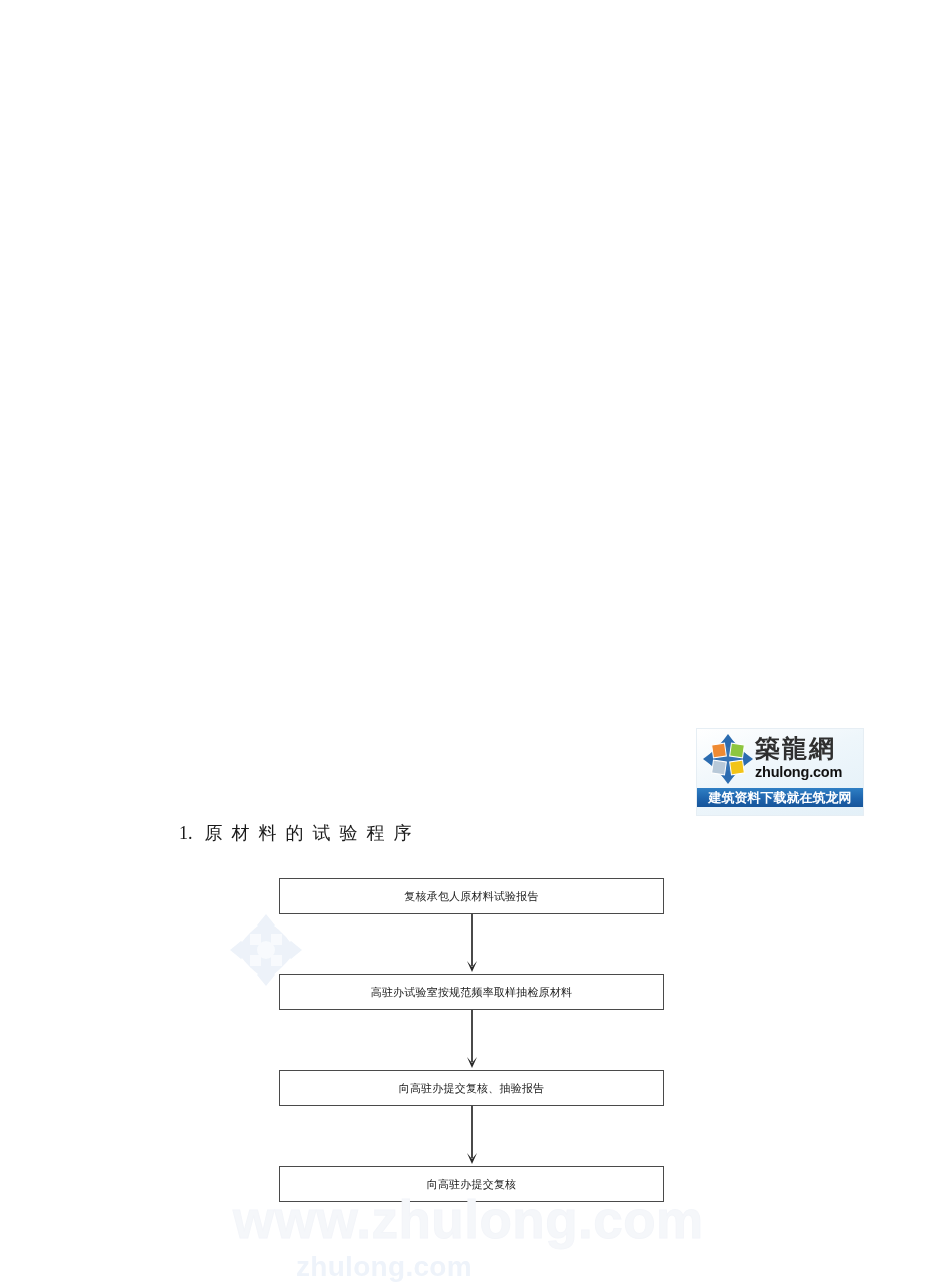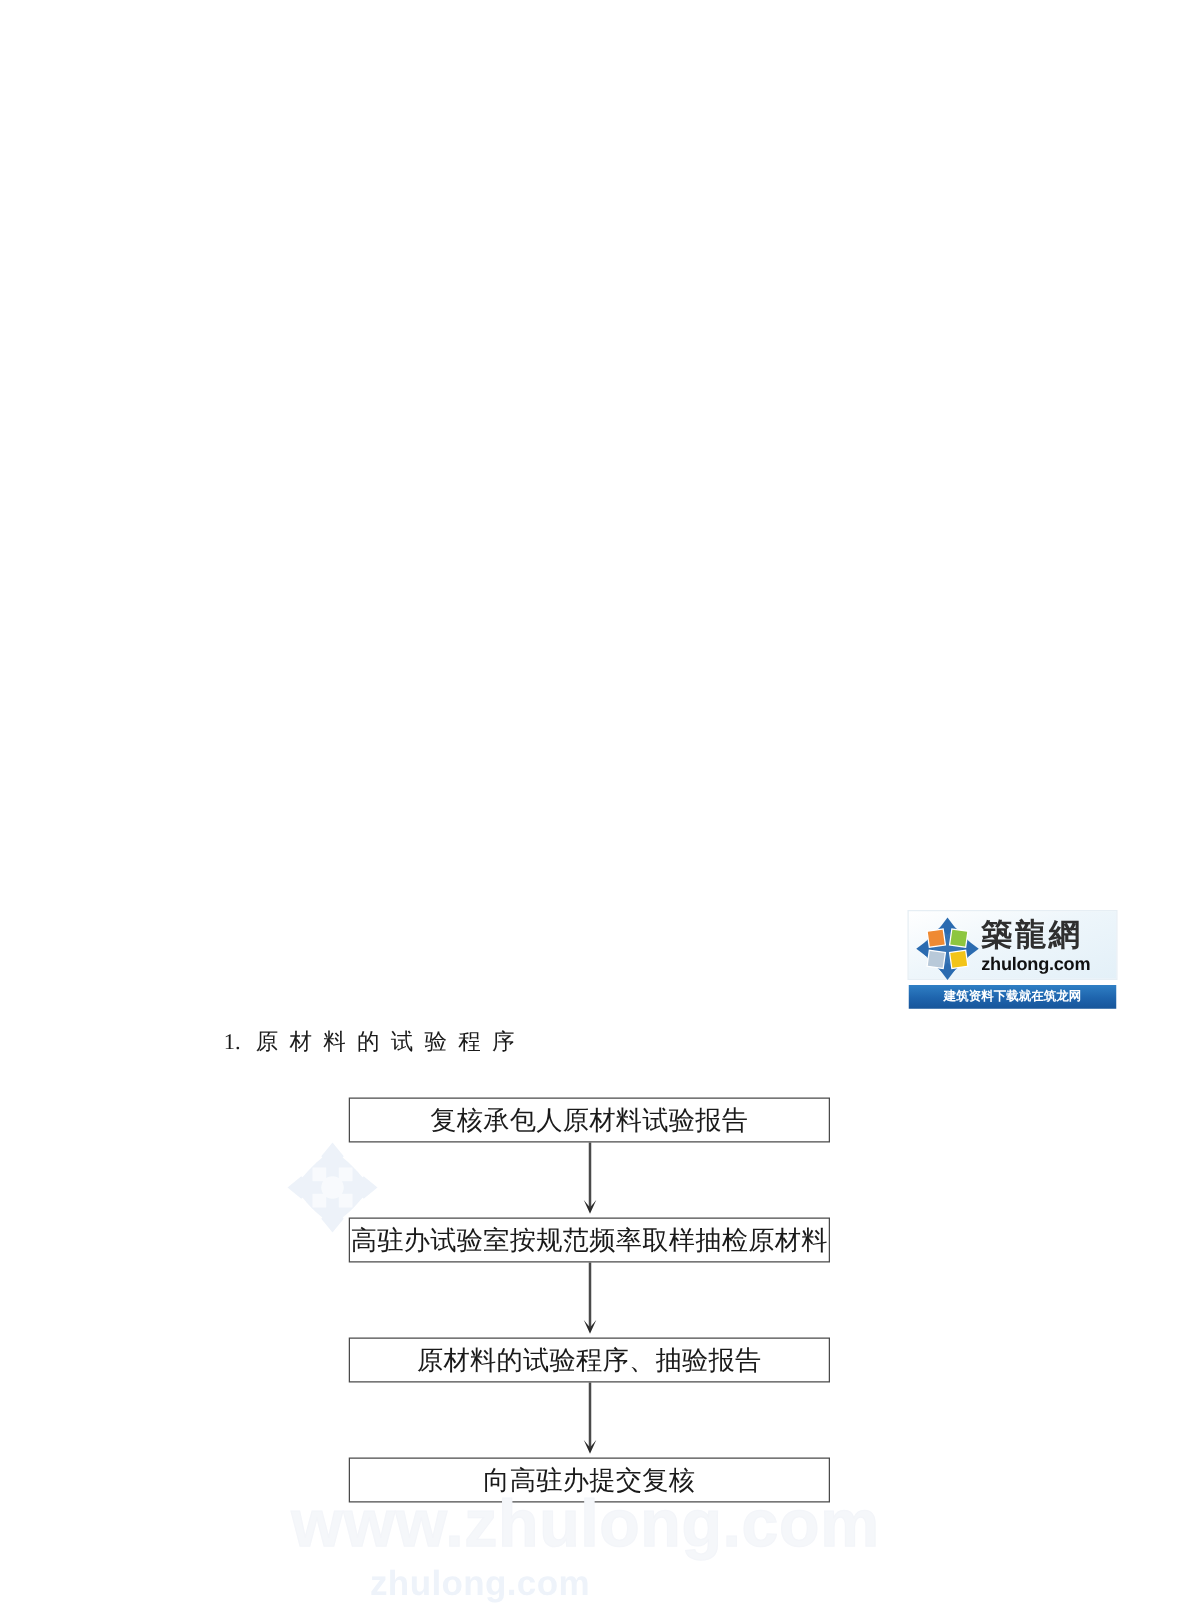"築龍網" .logo-block { height: 56px -> 88px; left: 726px -> 696px }
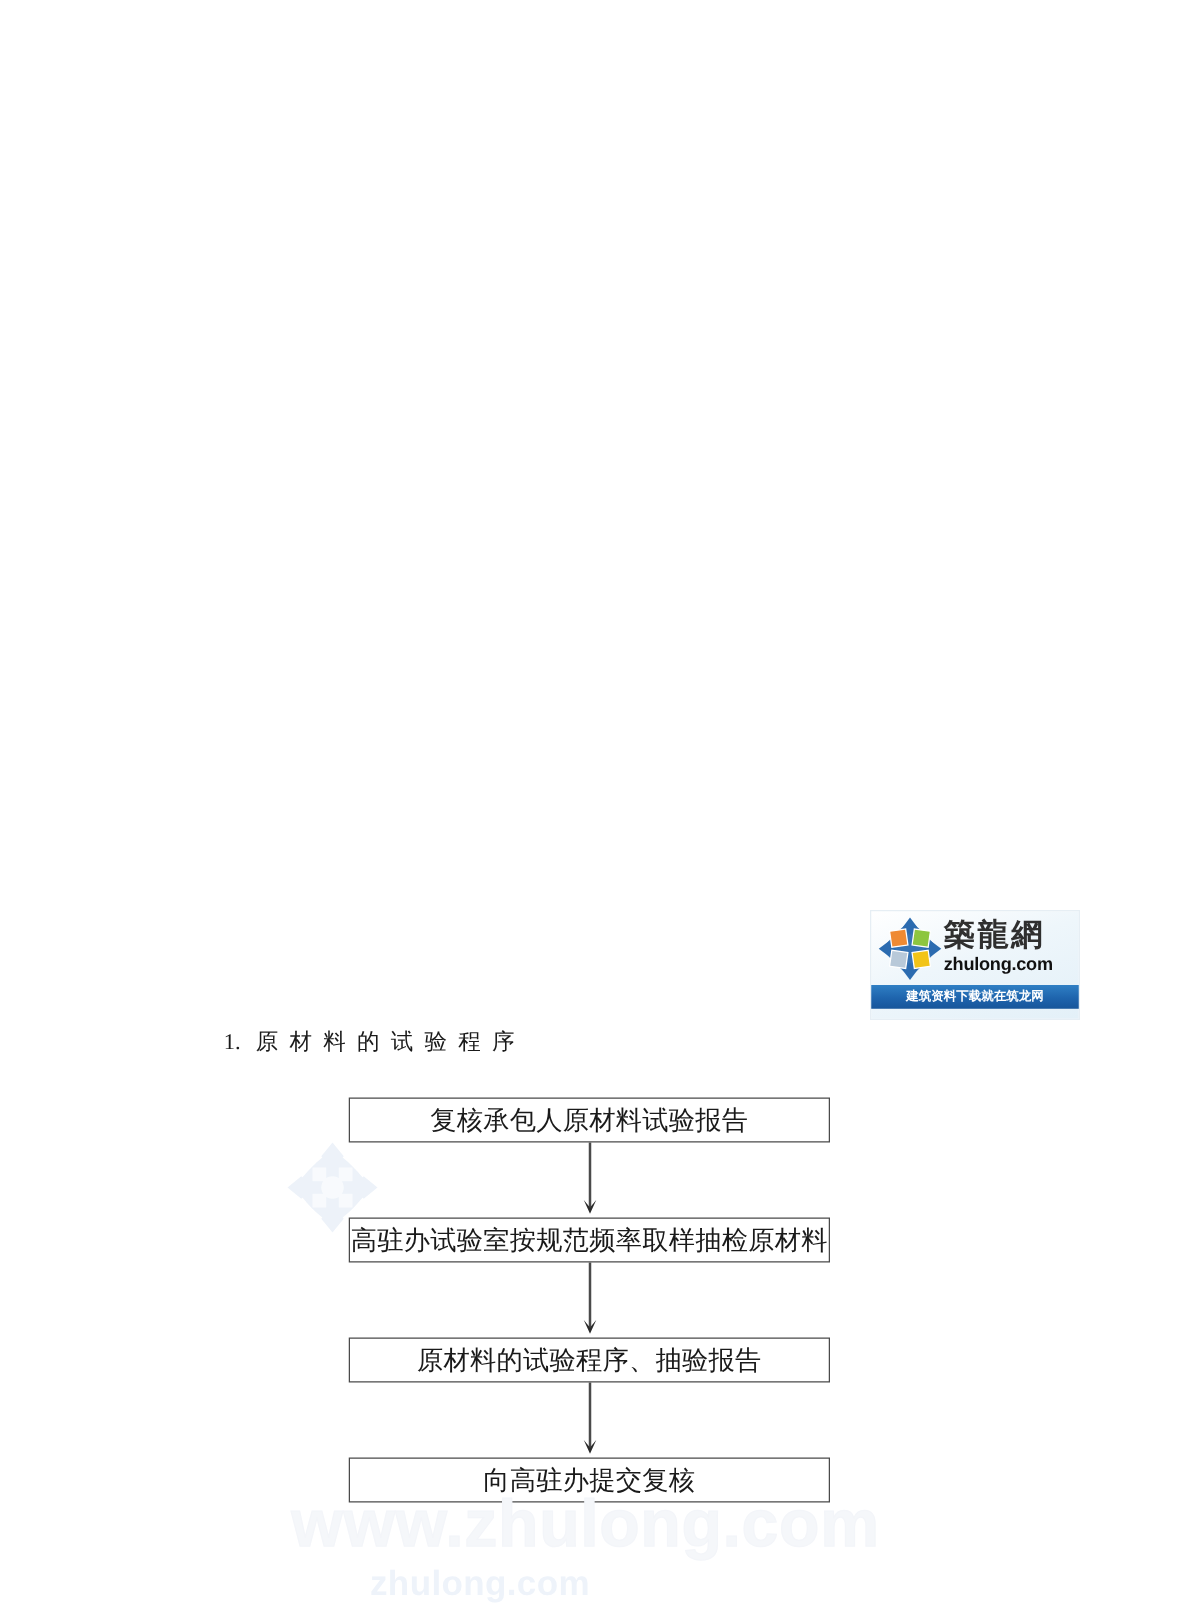"建筑资料下载就在筑龙网" .logo-banner { font-size: 10px -> 13px }
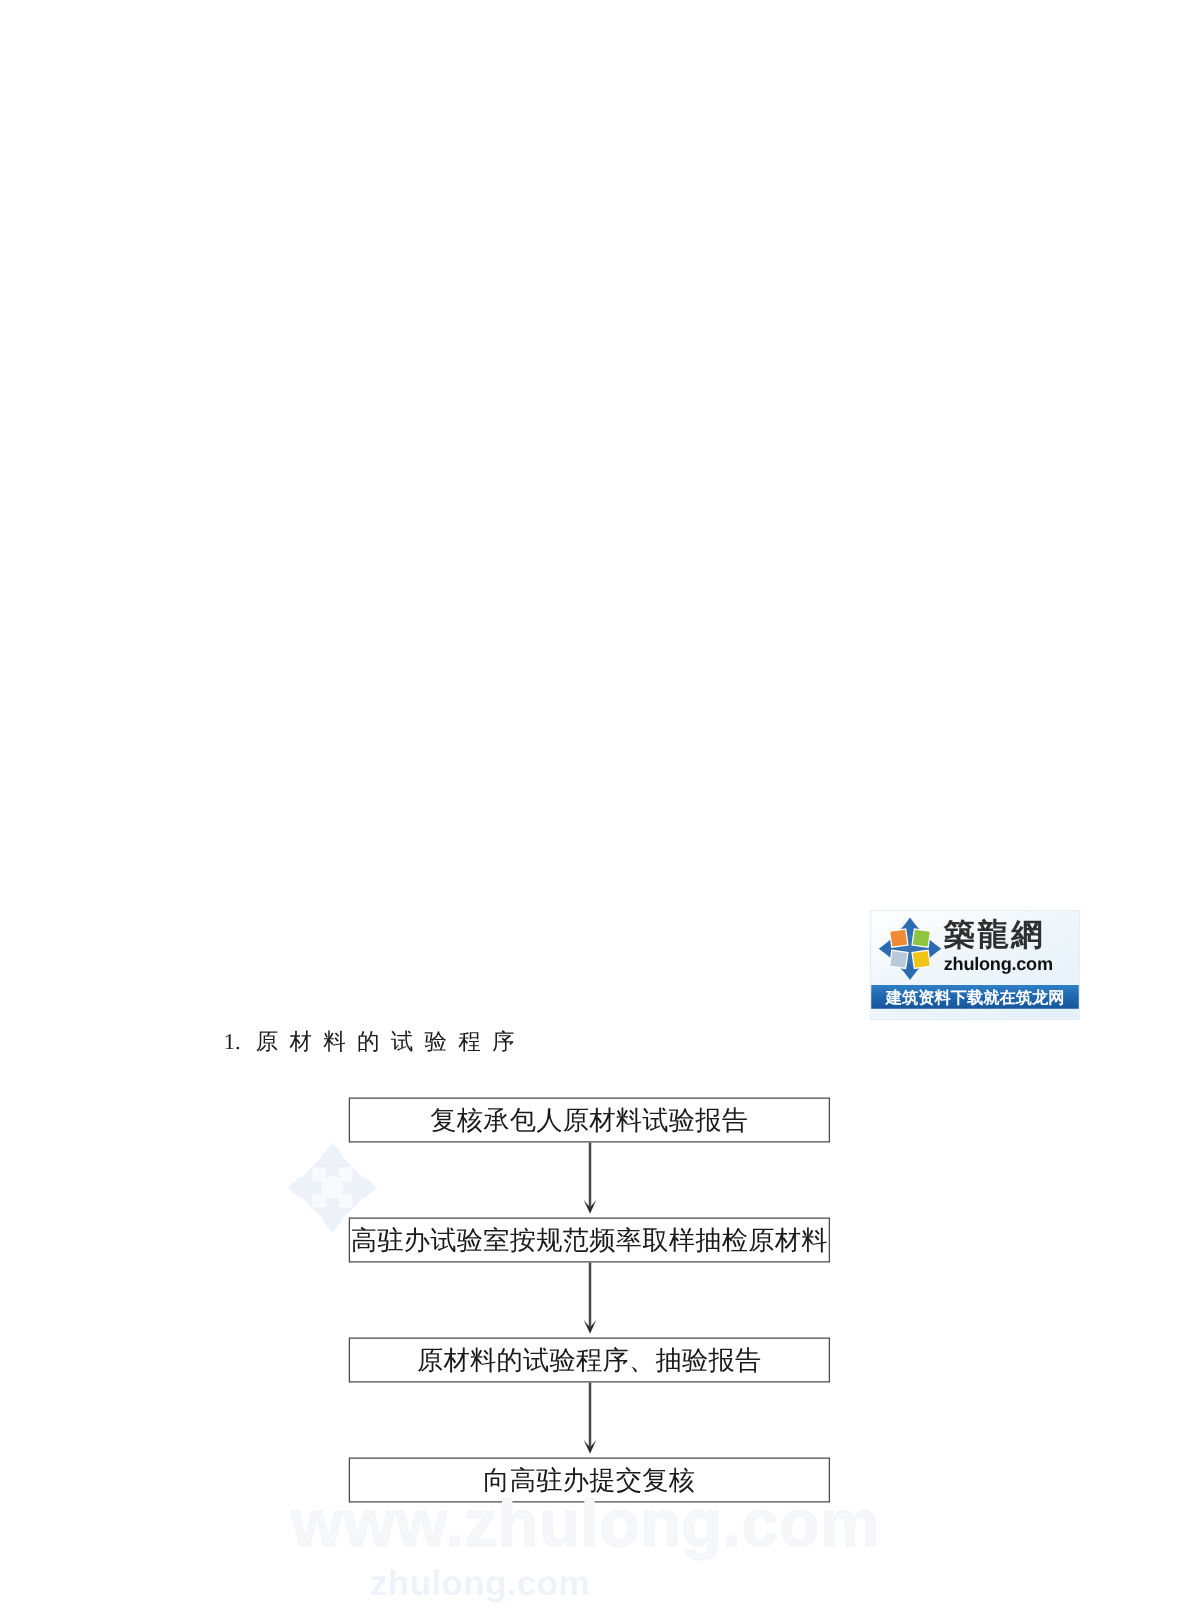"复核承包人原材料试验报告" .flow-node .node-label { font-size: 21px -> 11px }
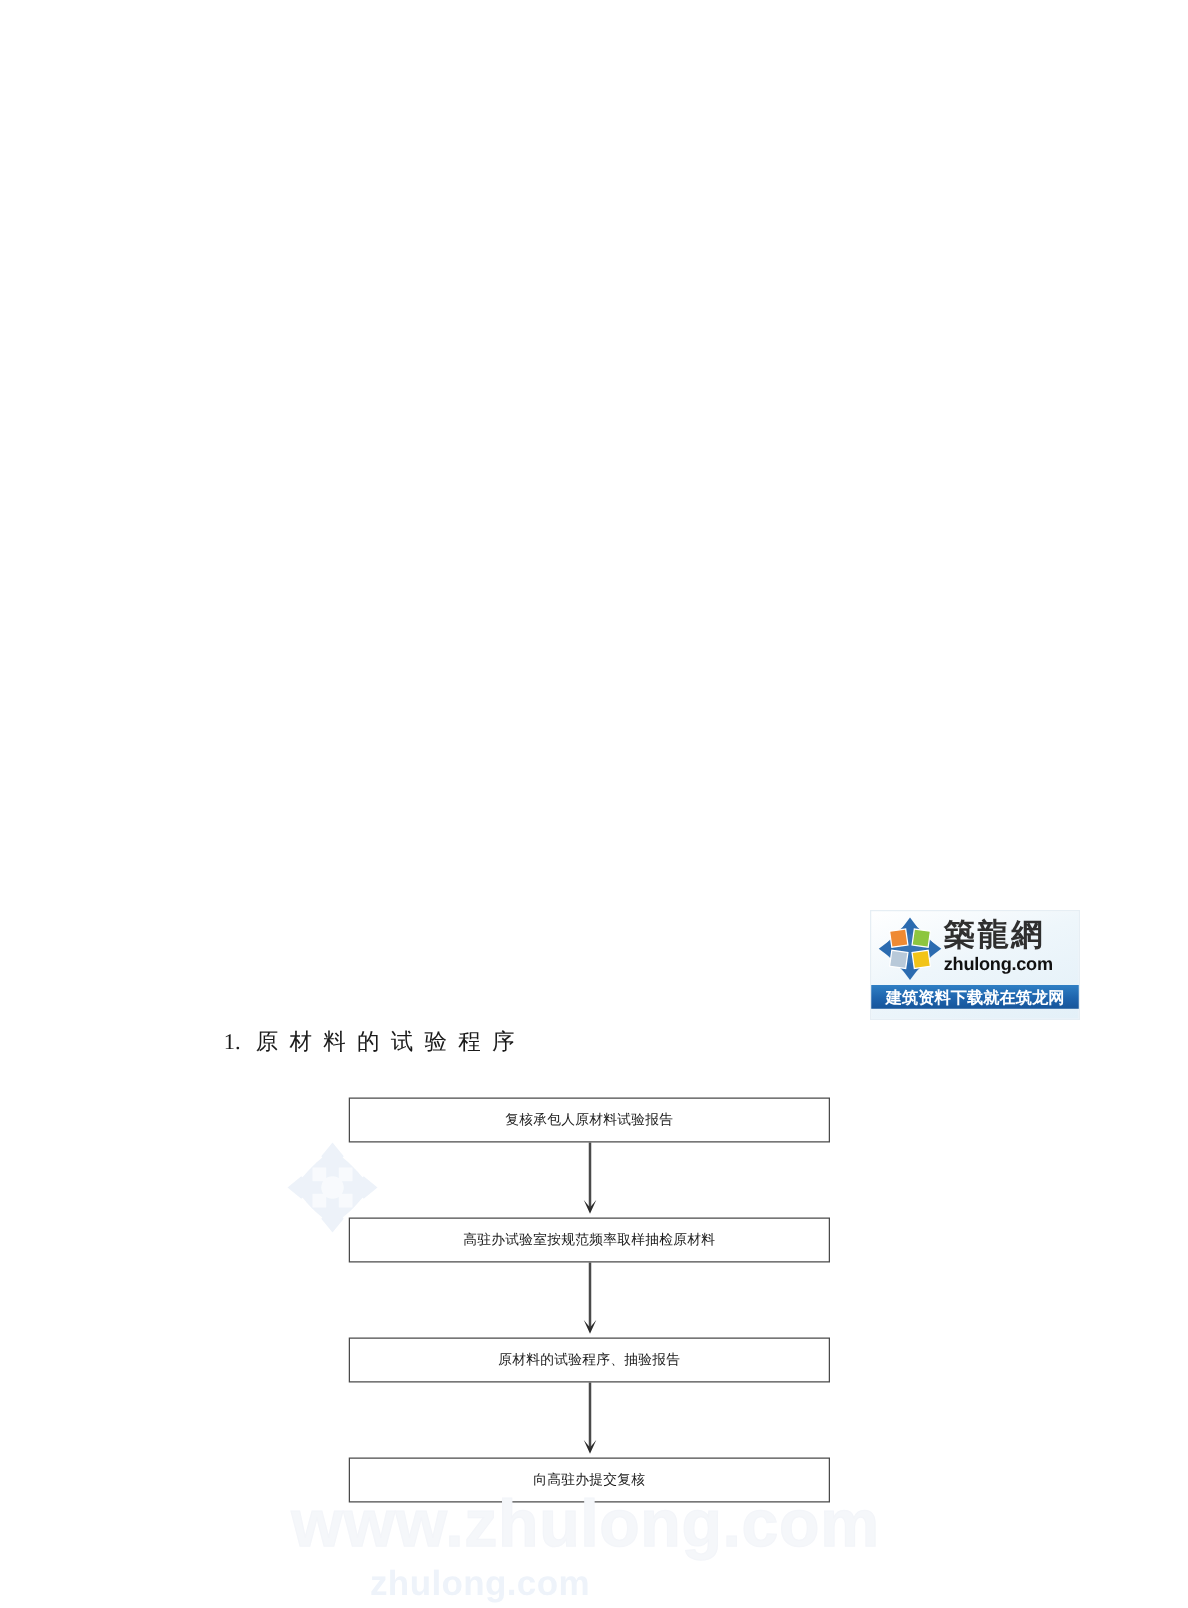"原材料的试验程序、抽验报告" span.node-label { text: 原材料的试验程序 -> 向高驻办提交复核 }
